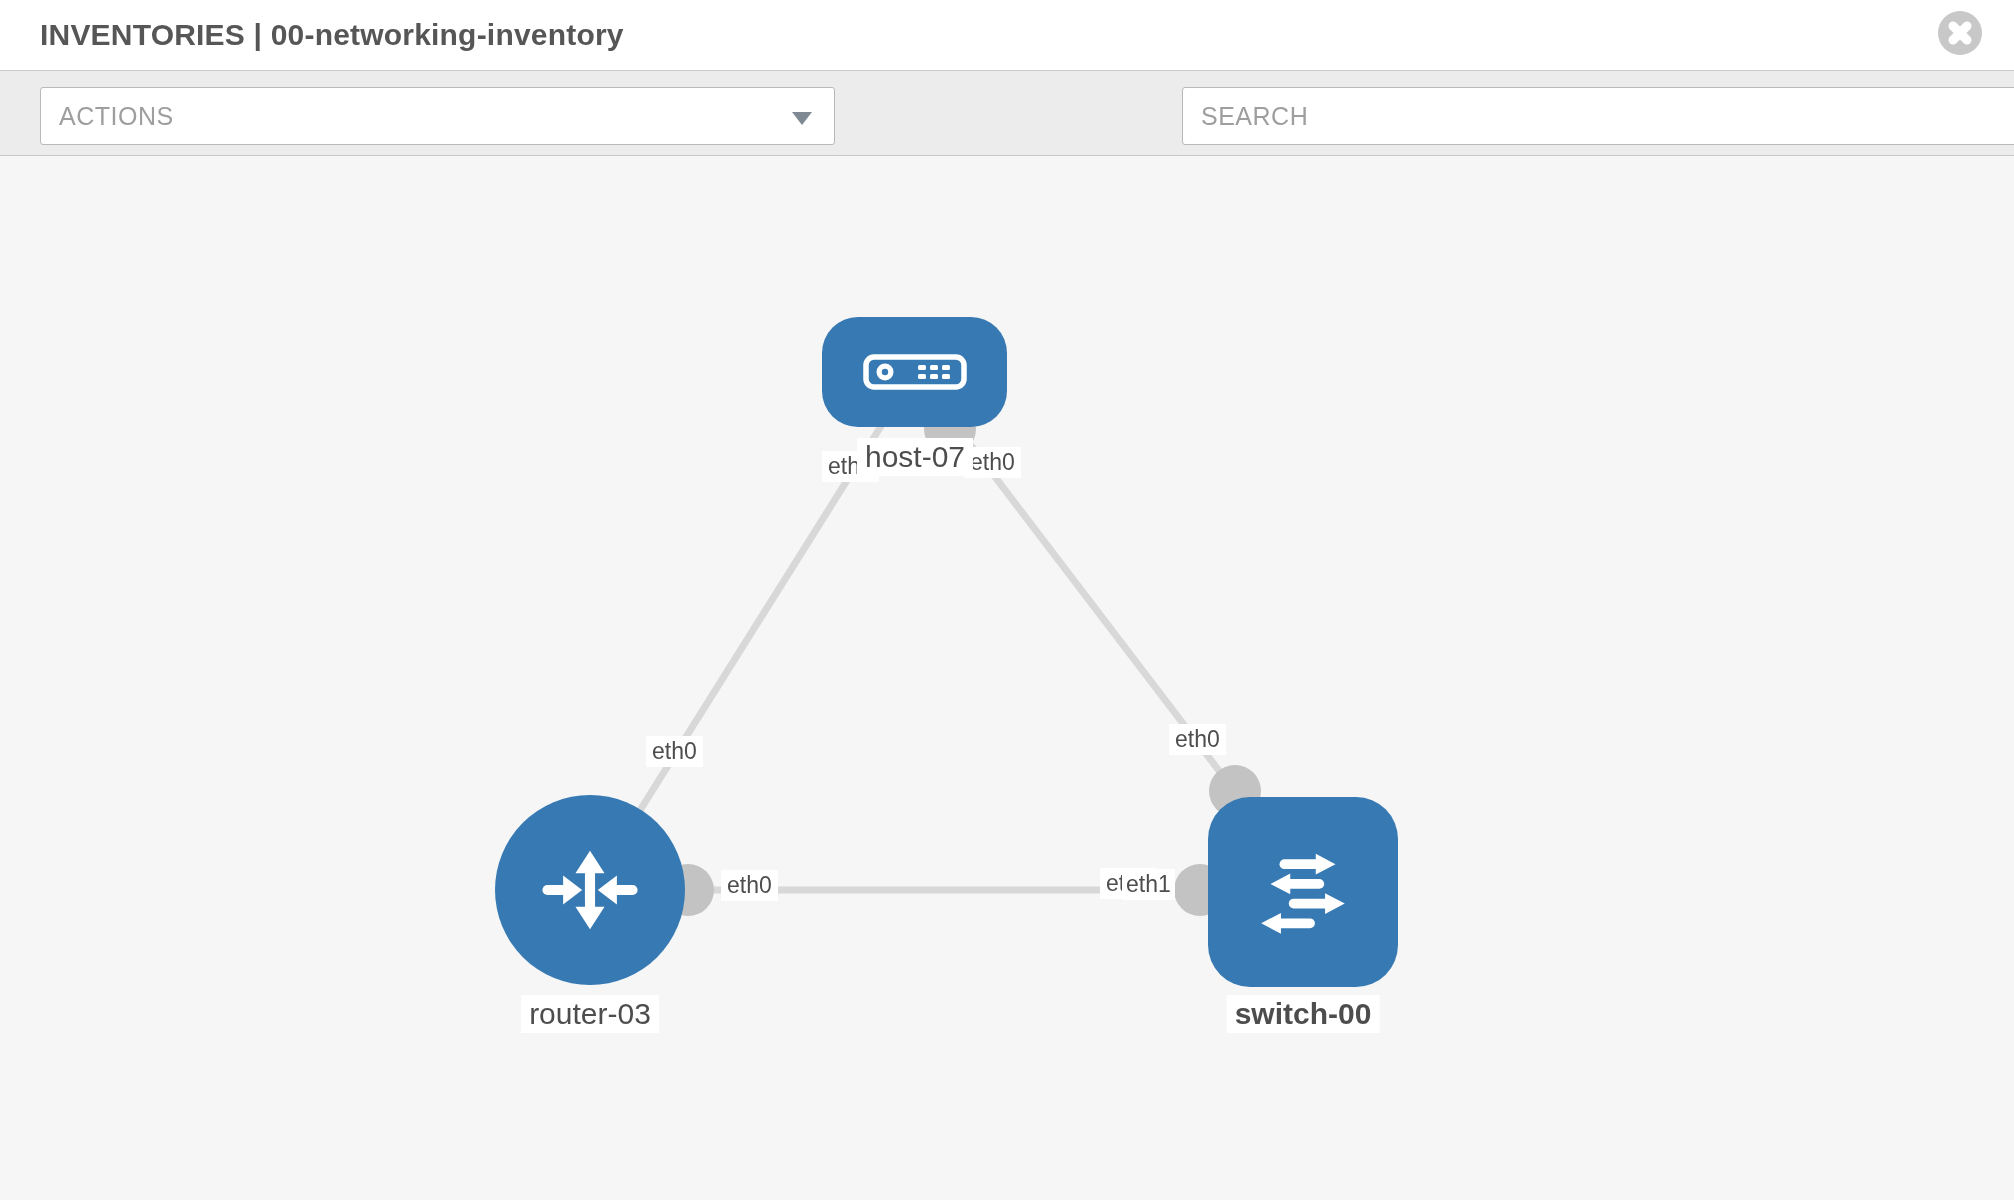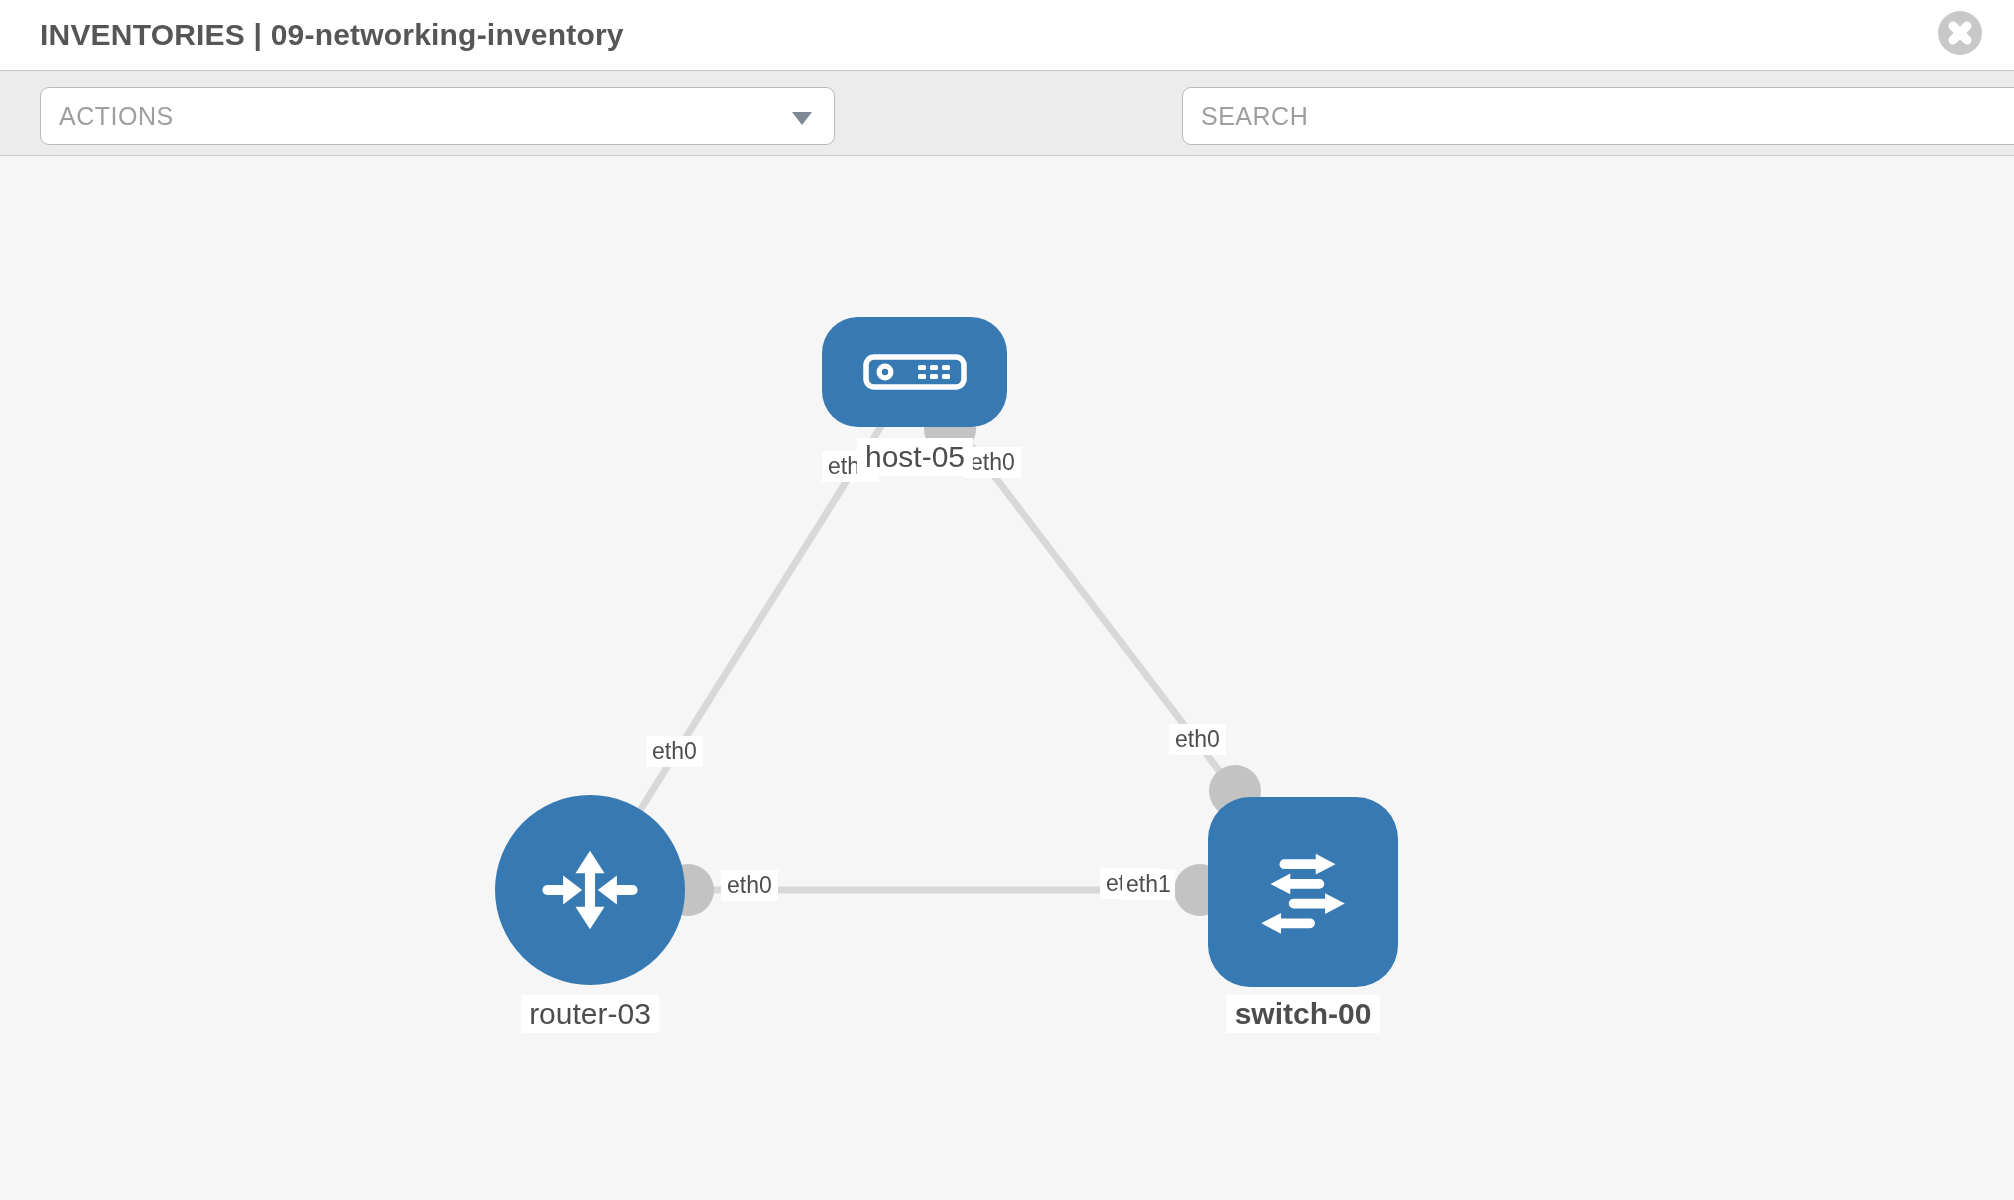"INVENTORIES | 09-networking-inventory" div.page-title { text: 09-networking-inventory -> 00-networking-inventory }
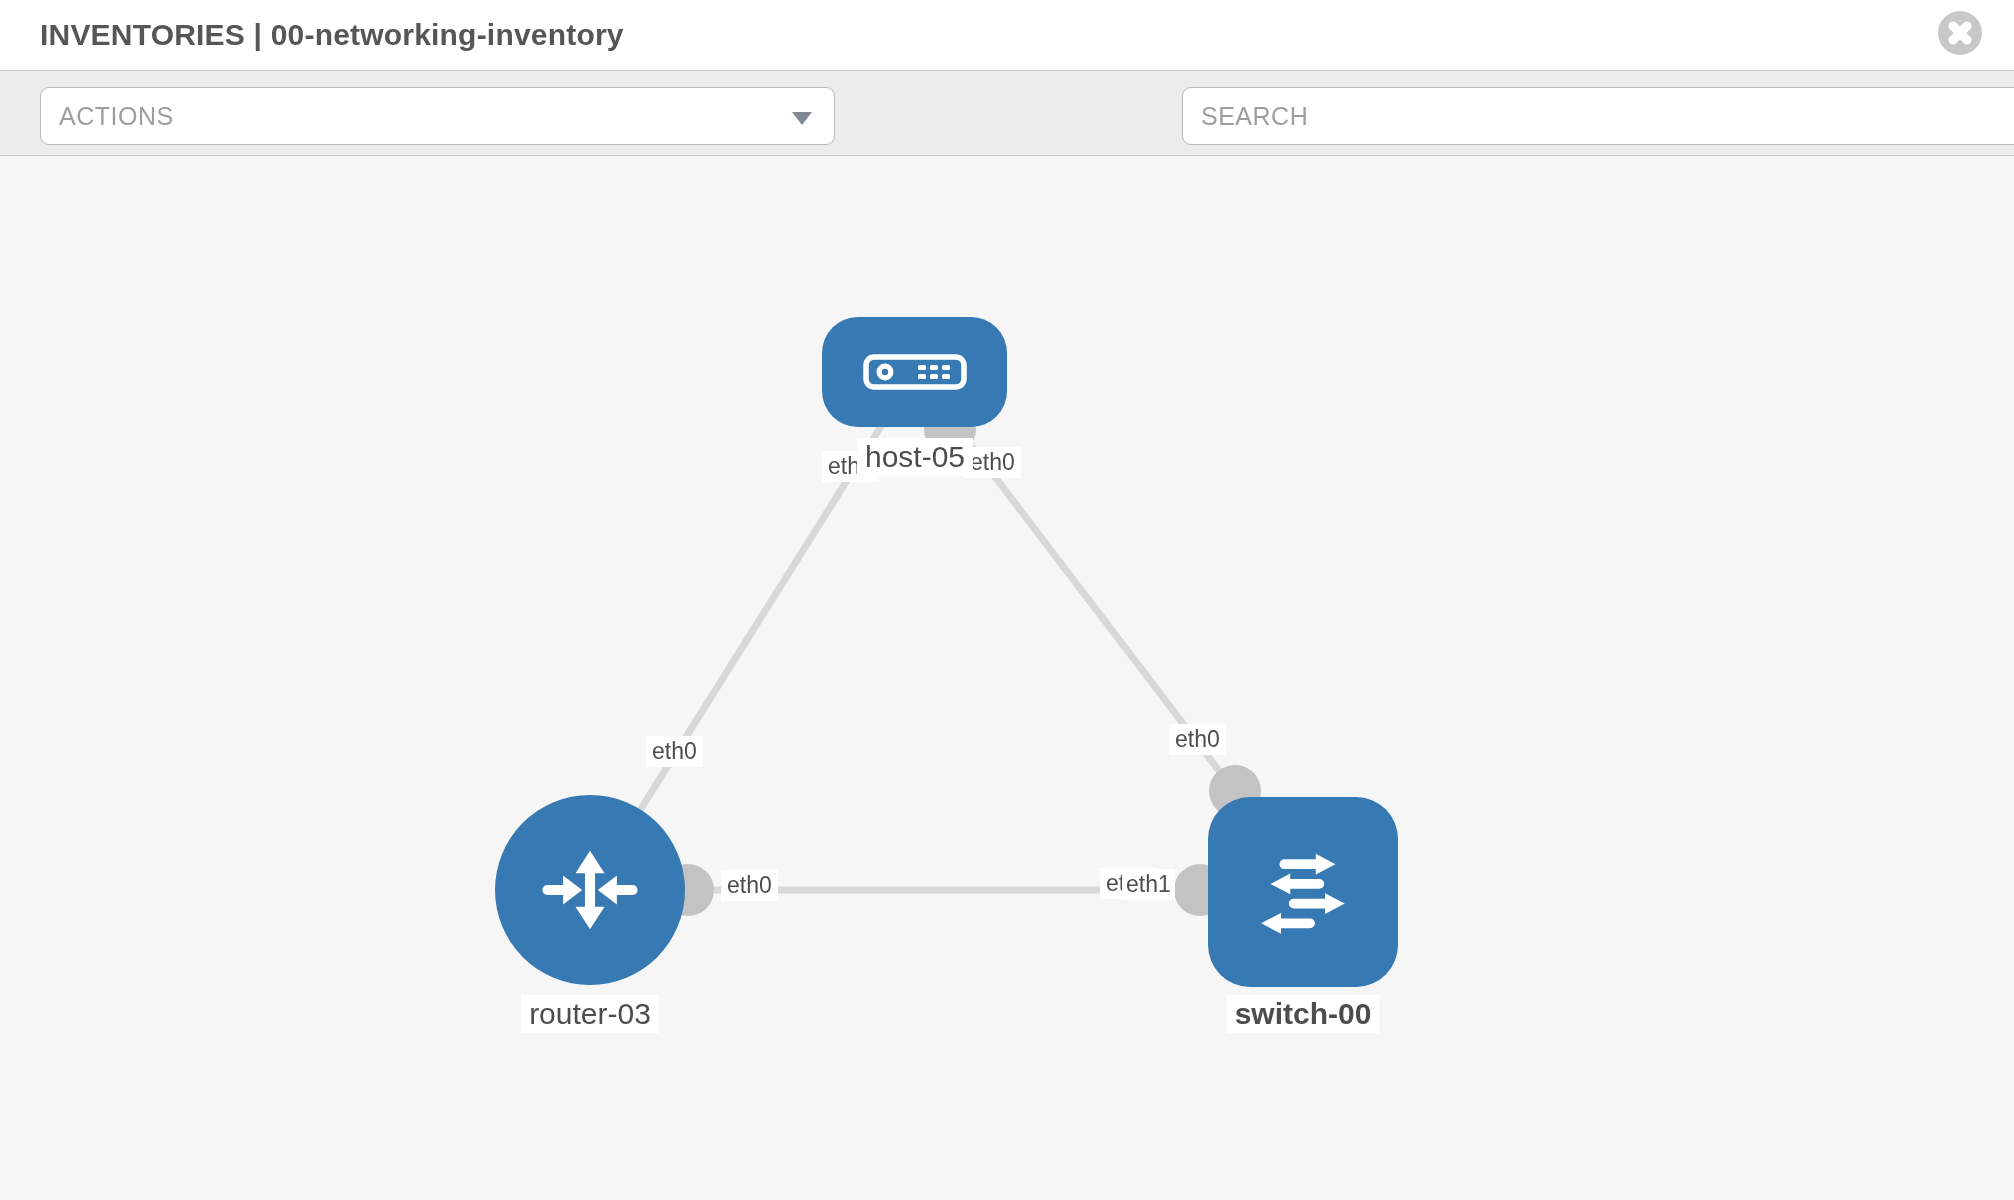"ACTIONS" .select-box { border-radius: 9px -> 3px }
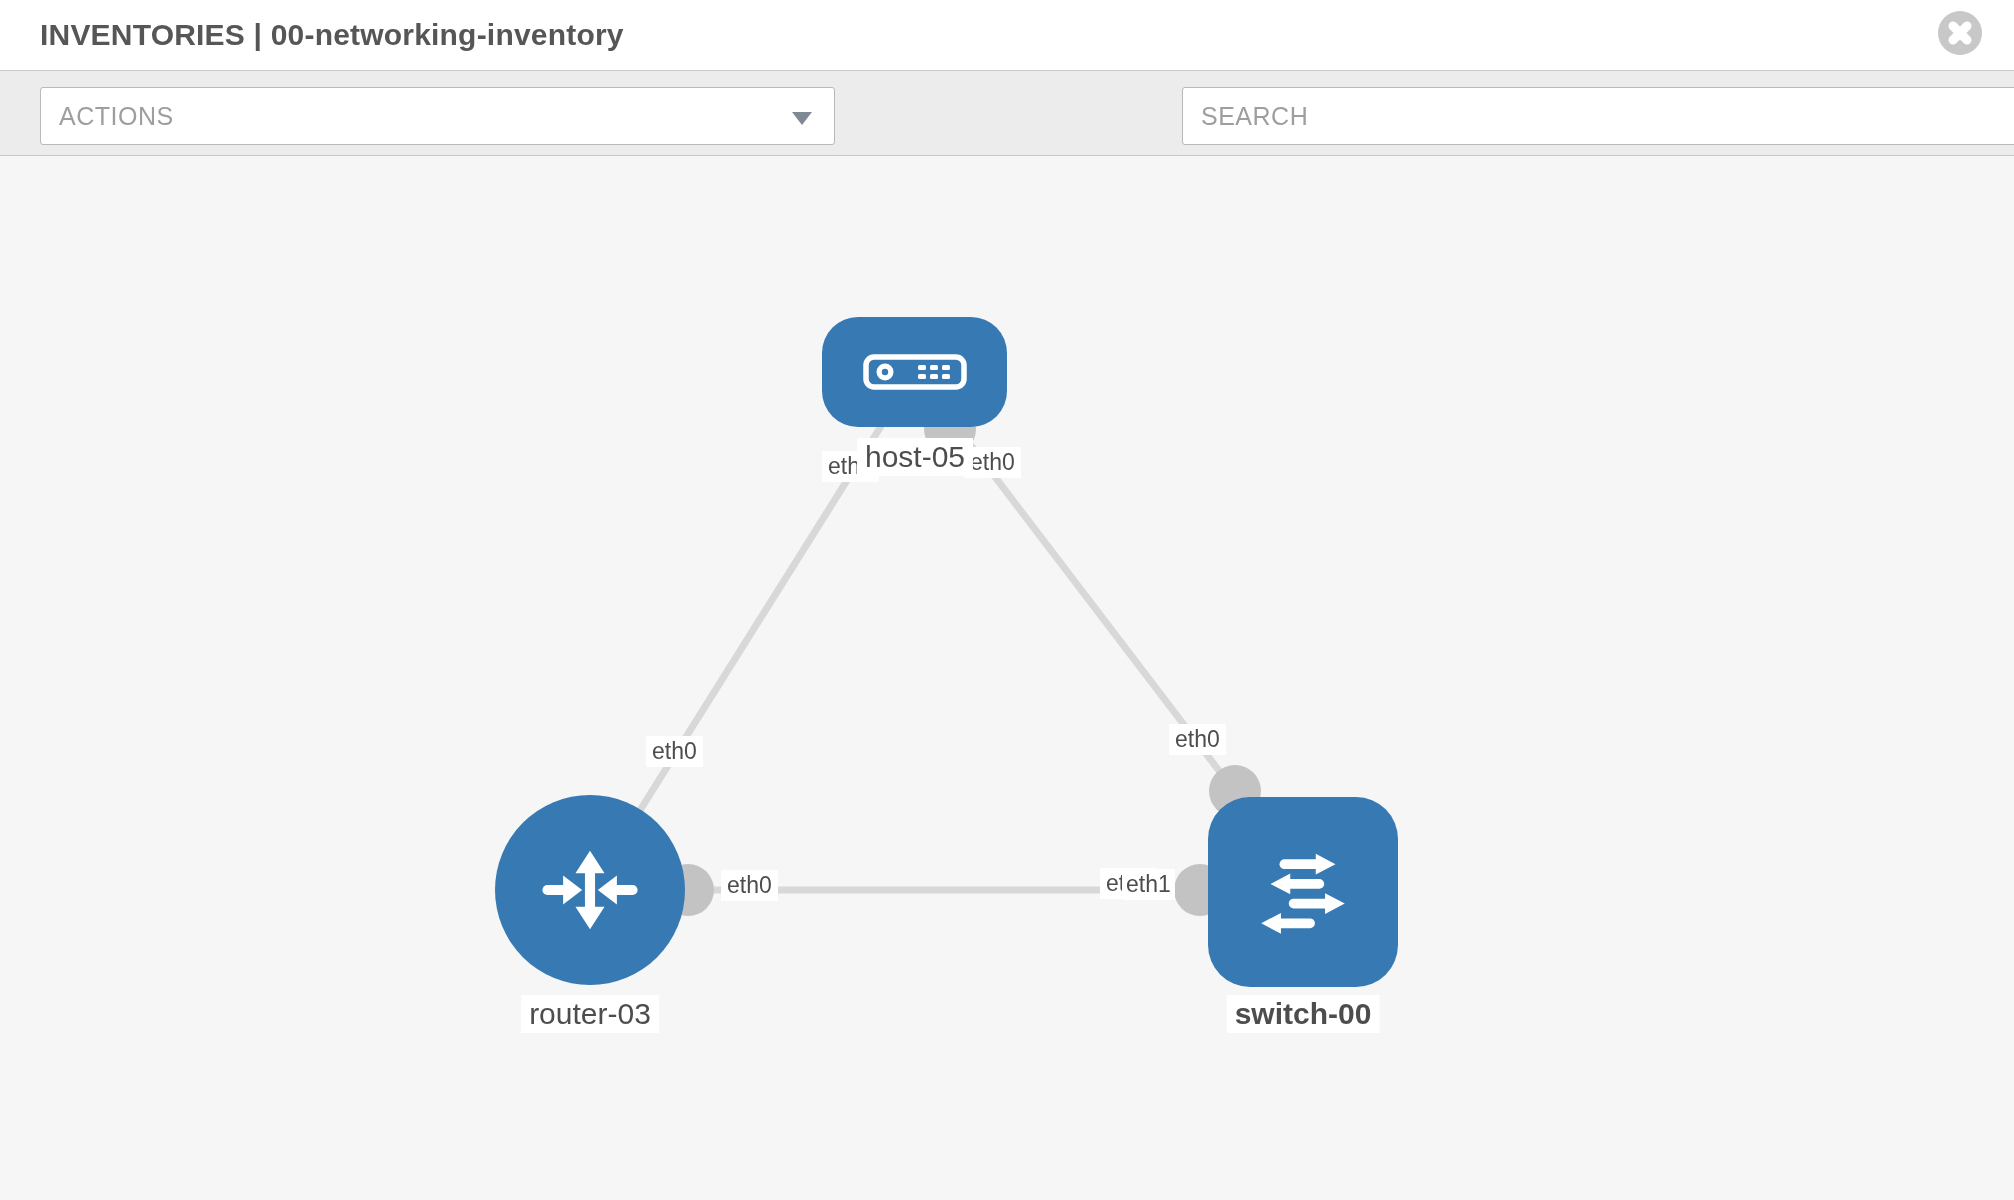"host-05" div.chip { text: host-05 -> host-07 }
